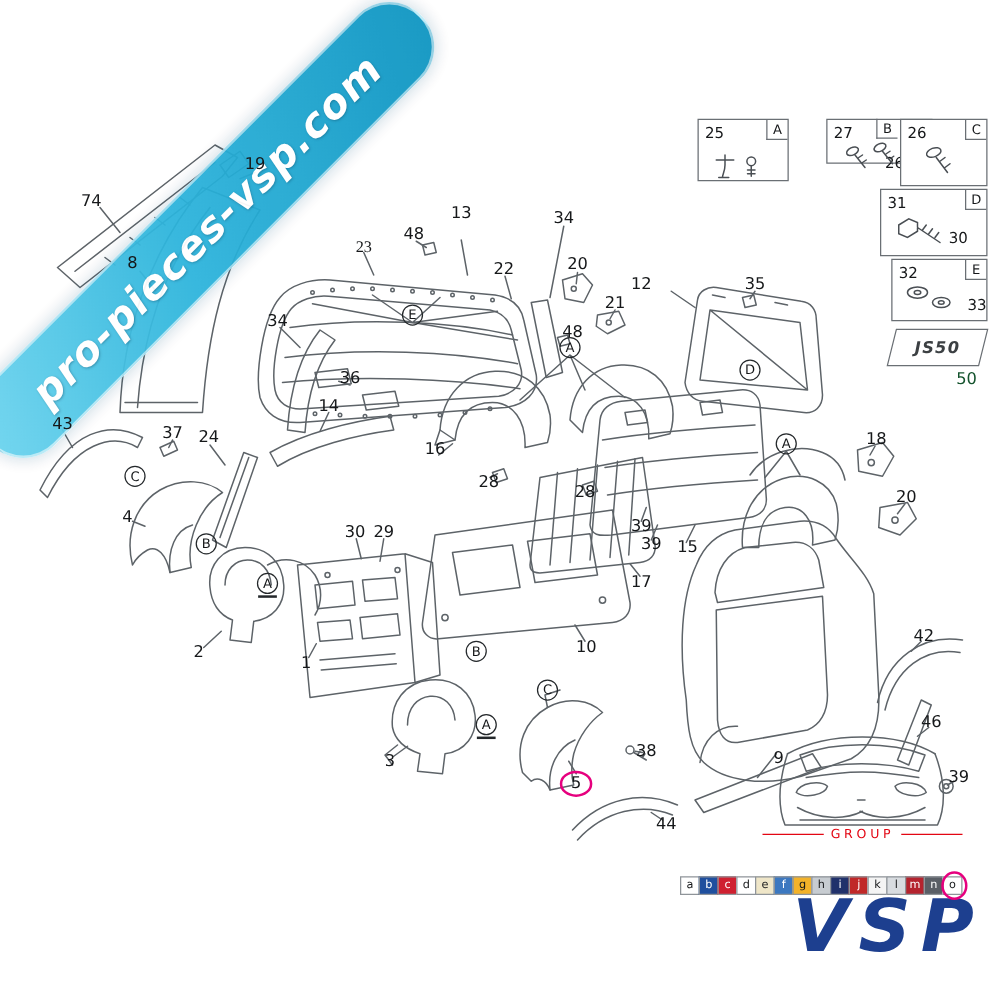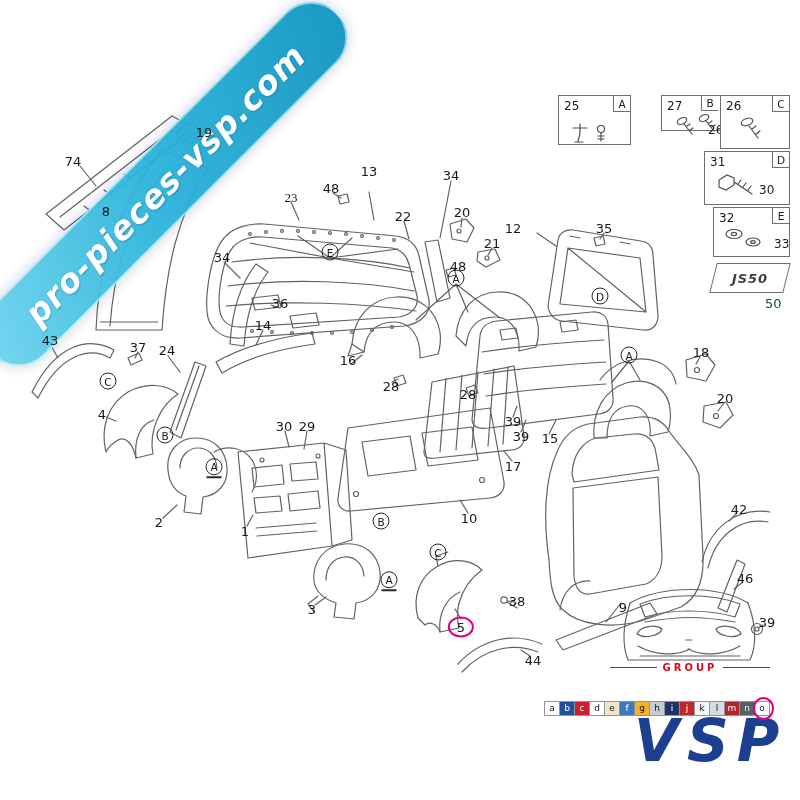"GROUP" .group-row .t { font-weight: bold -> normal }
